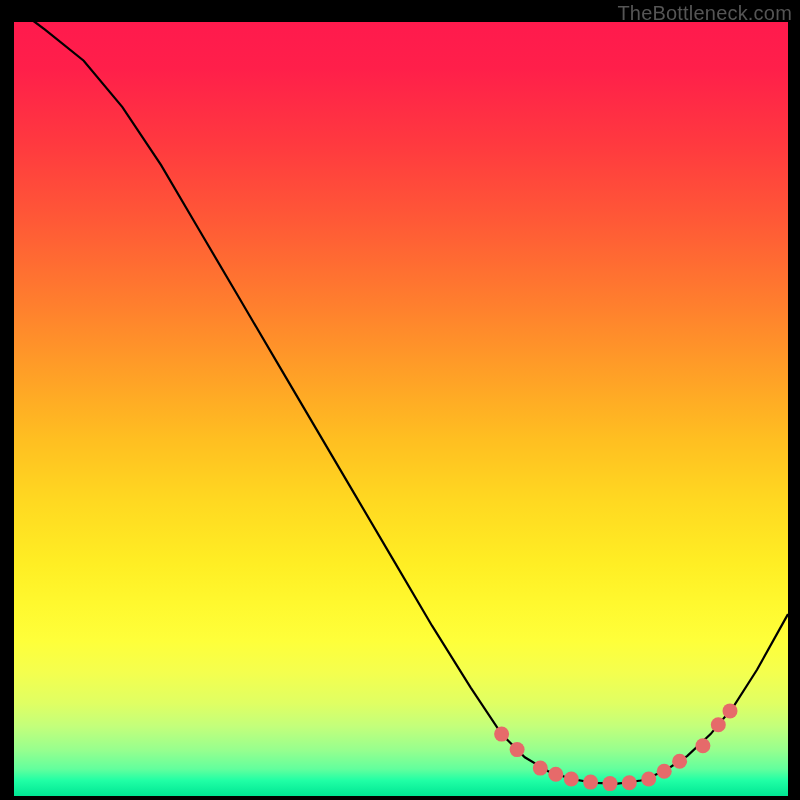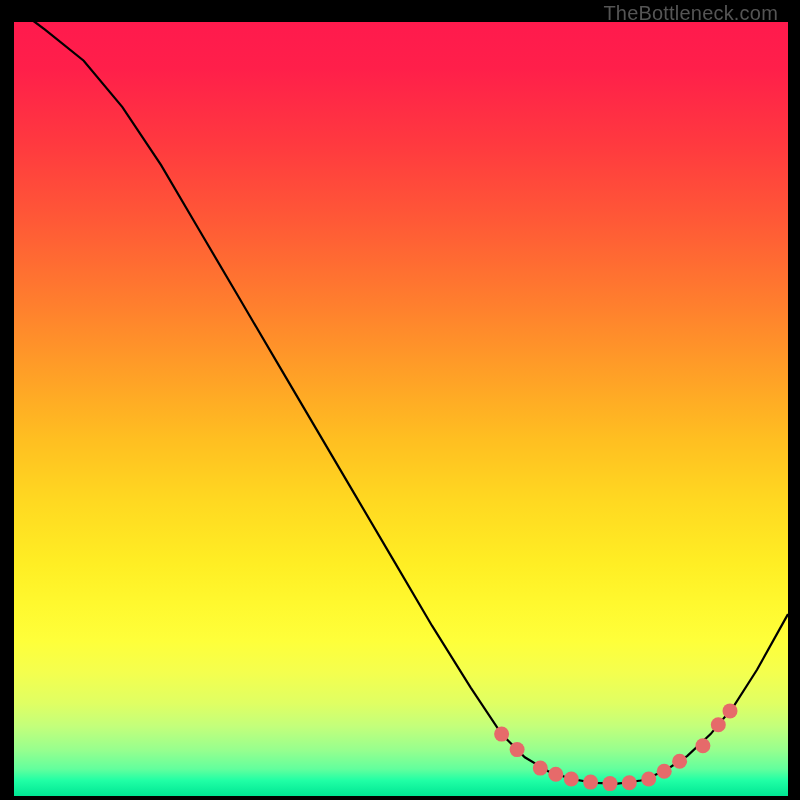"TheBottleneck.com" .watermark { right: 22px -> 8px }
